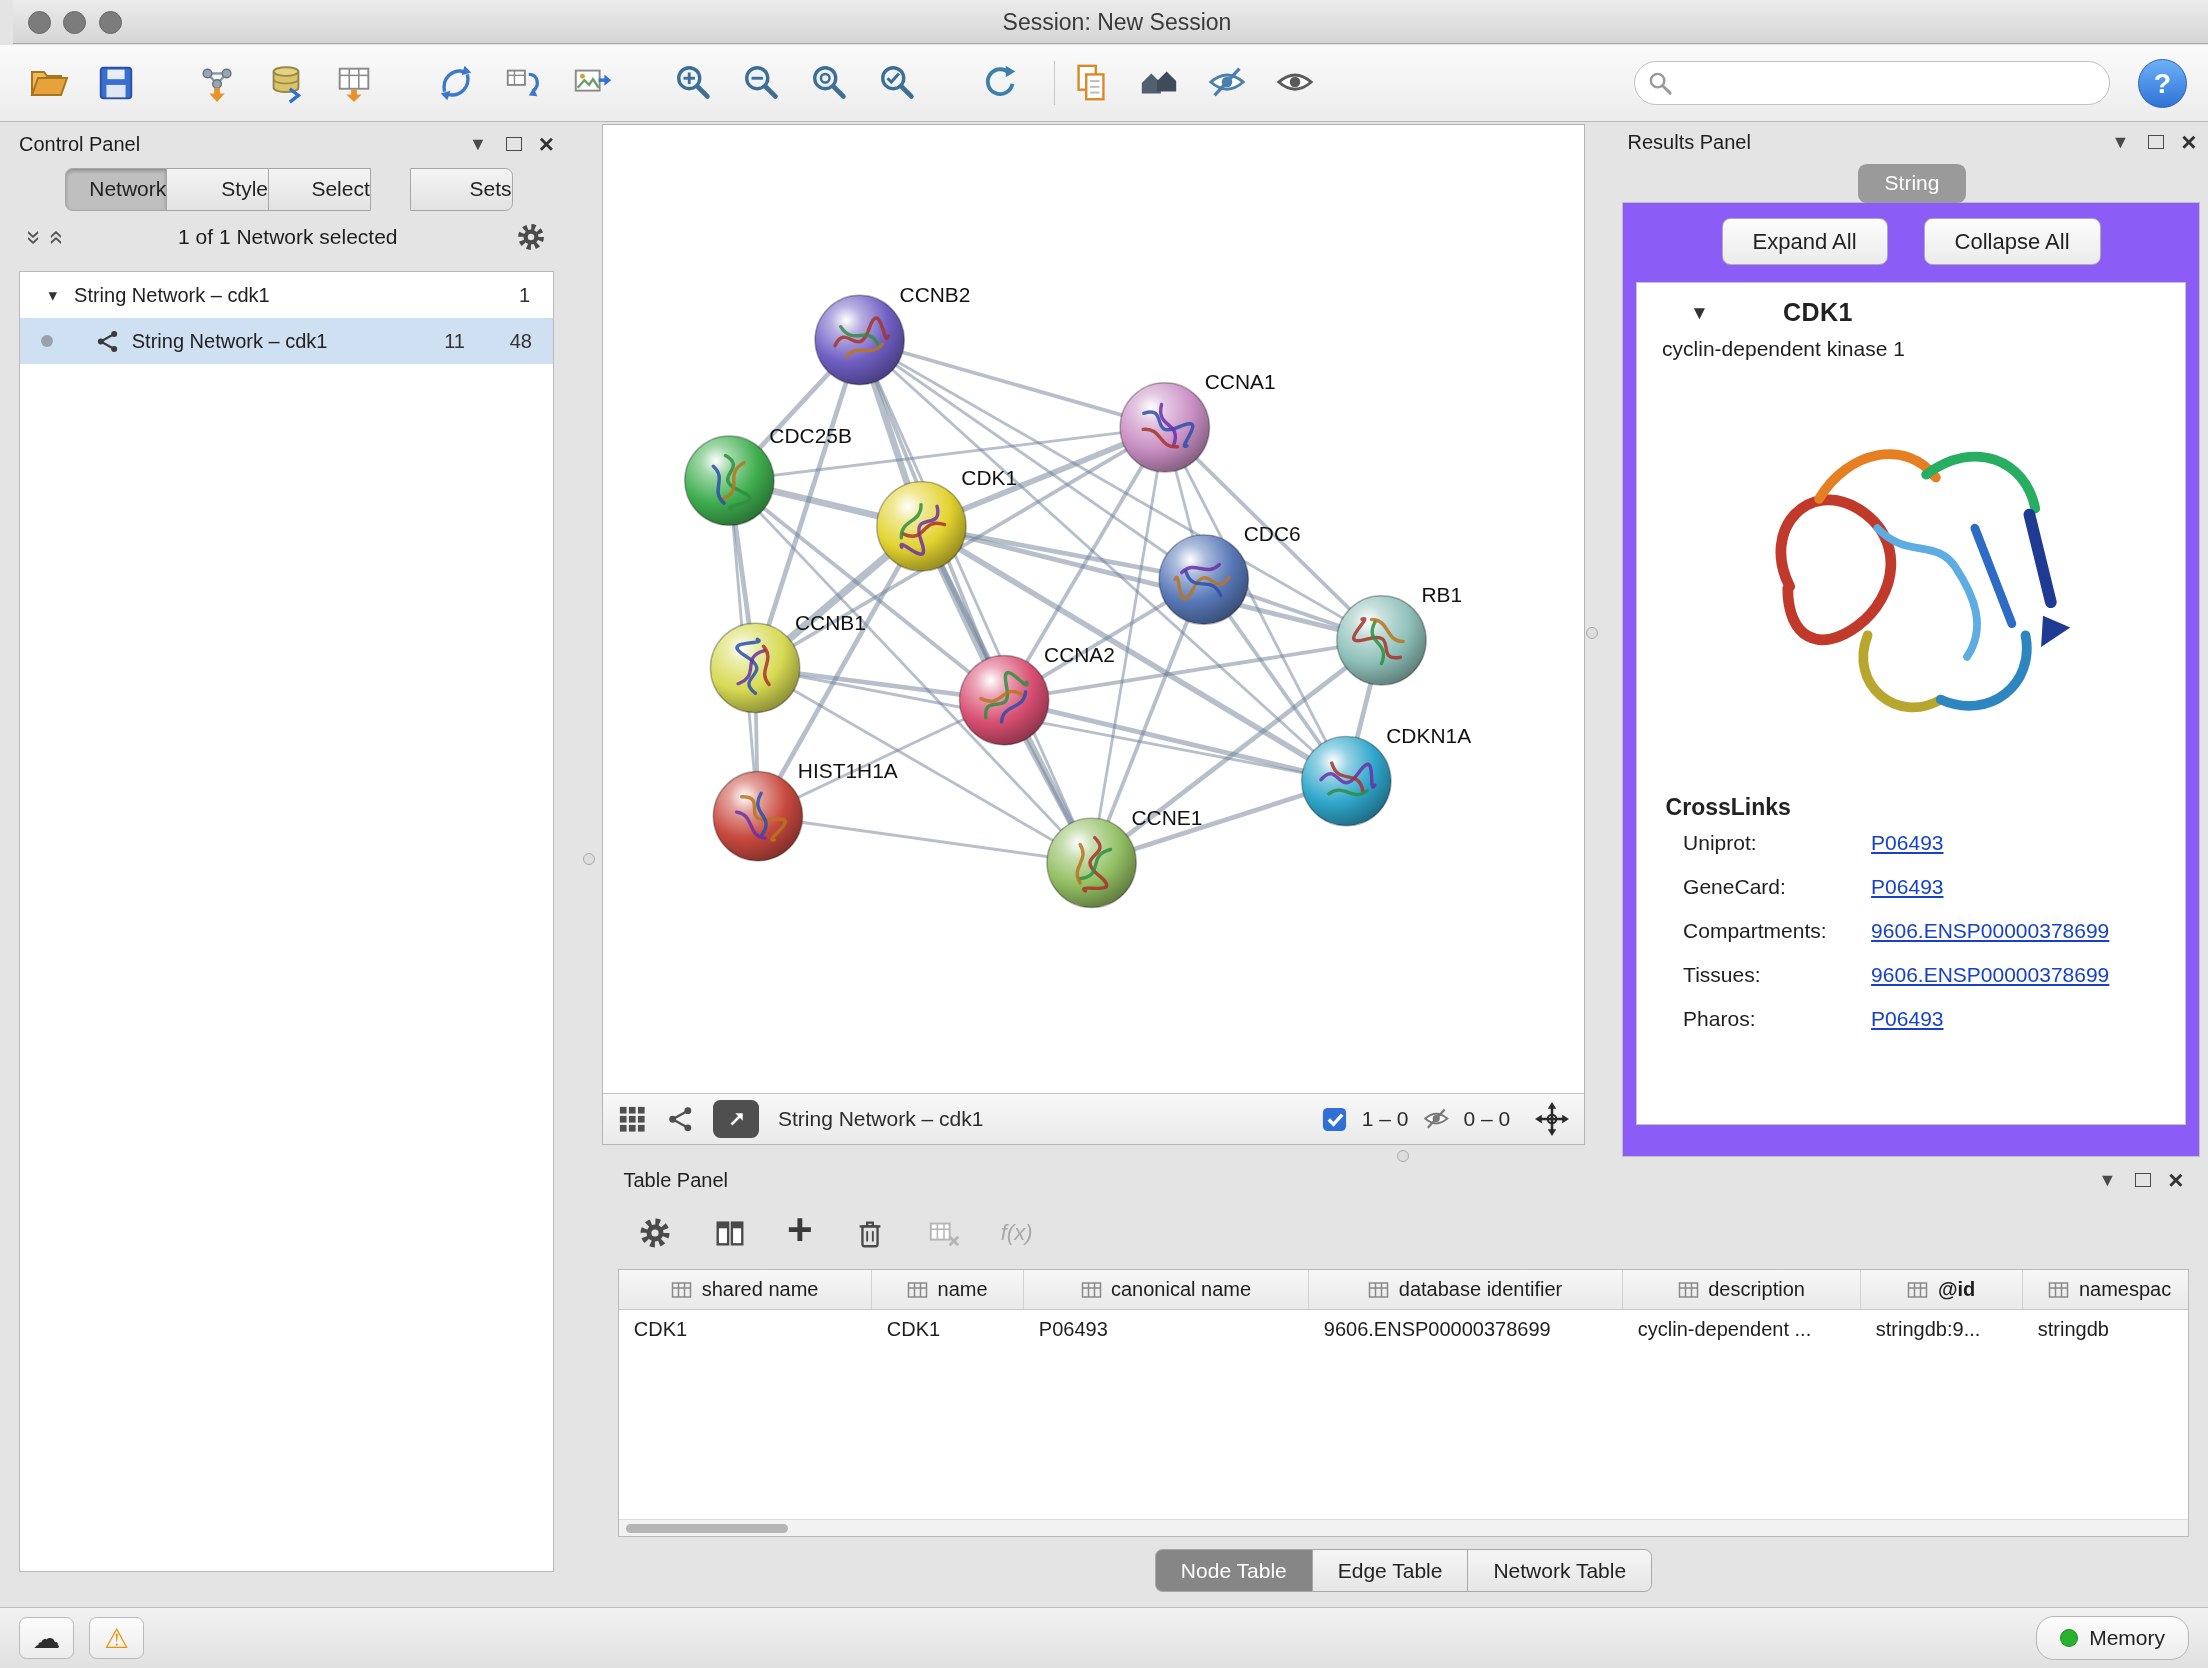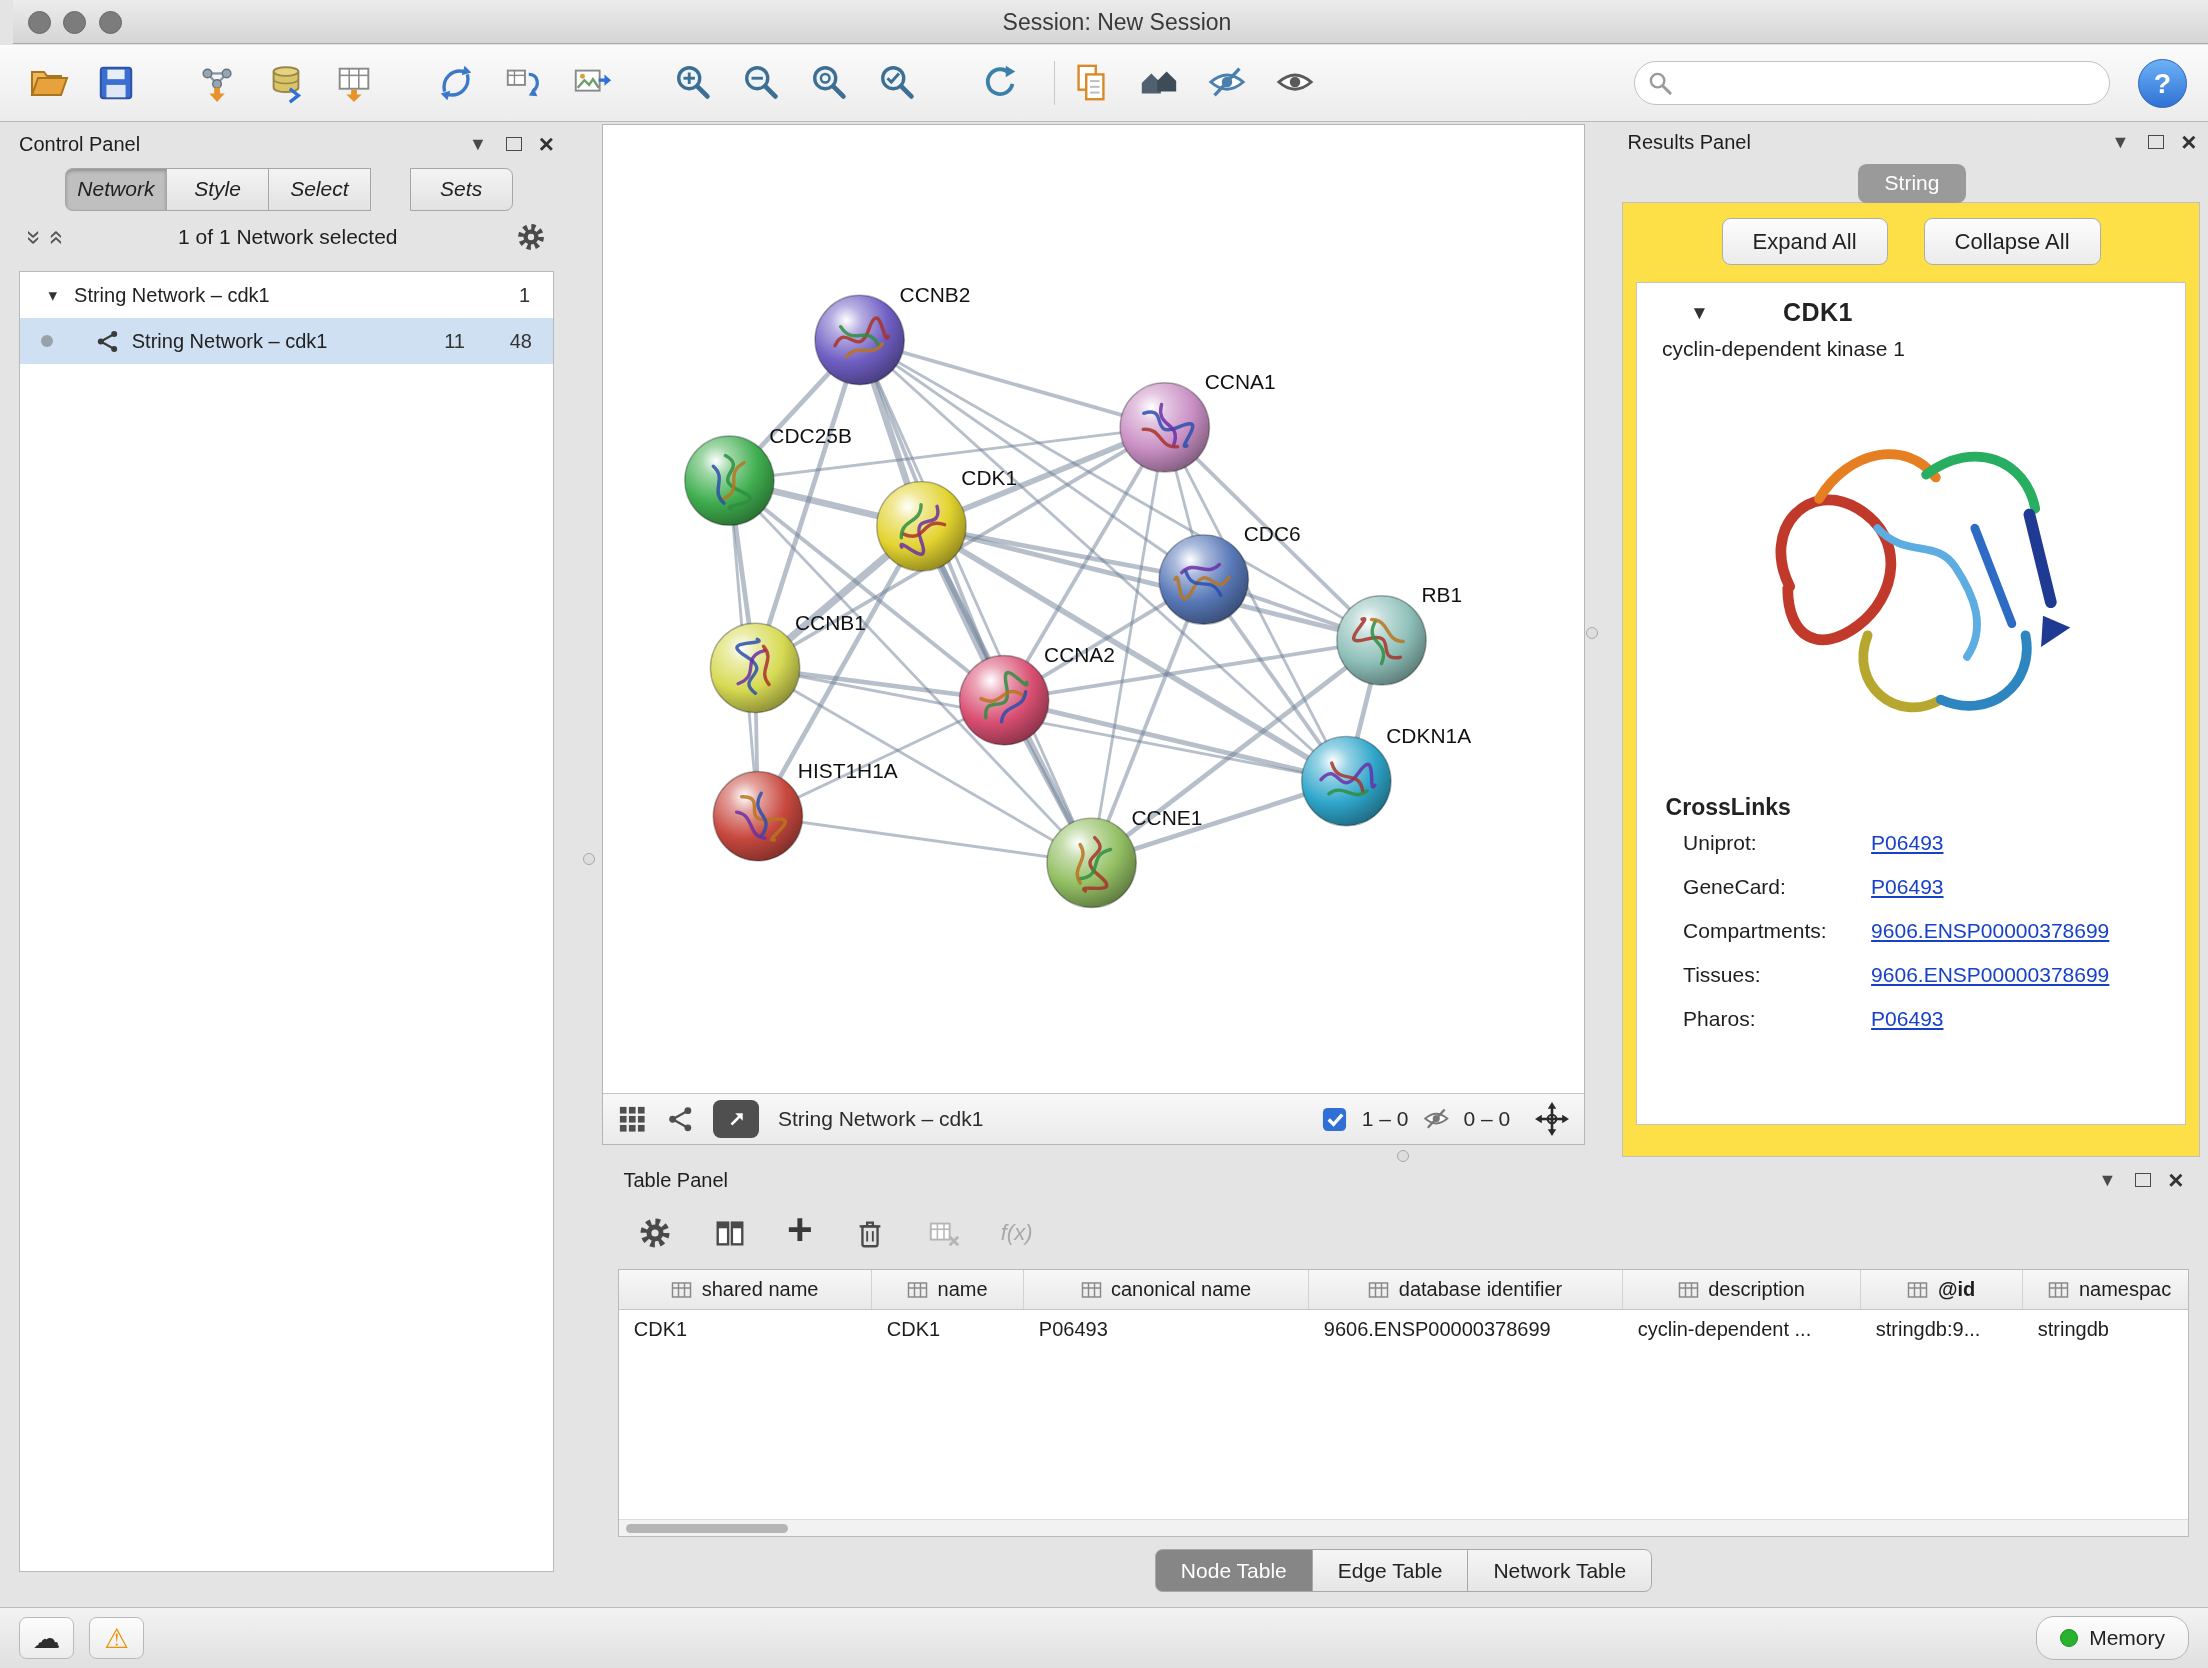"Network" .cp-tab { font-style: italic -> none; text-align: center -> right }
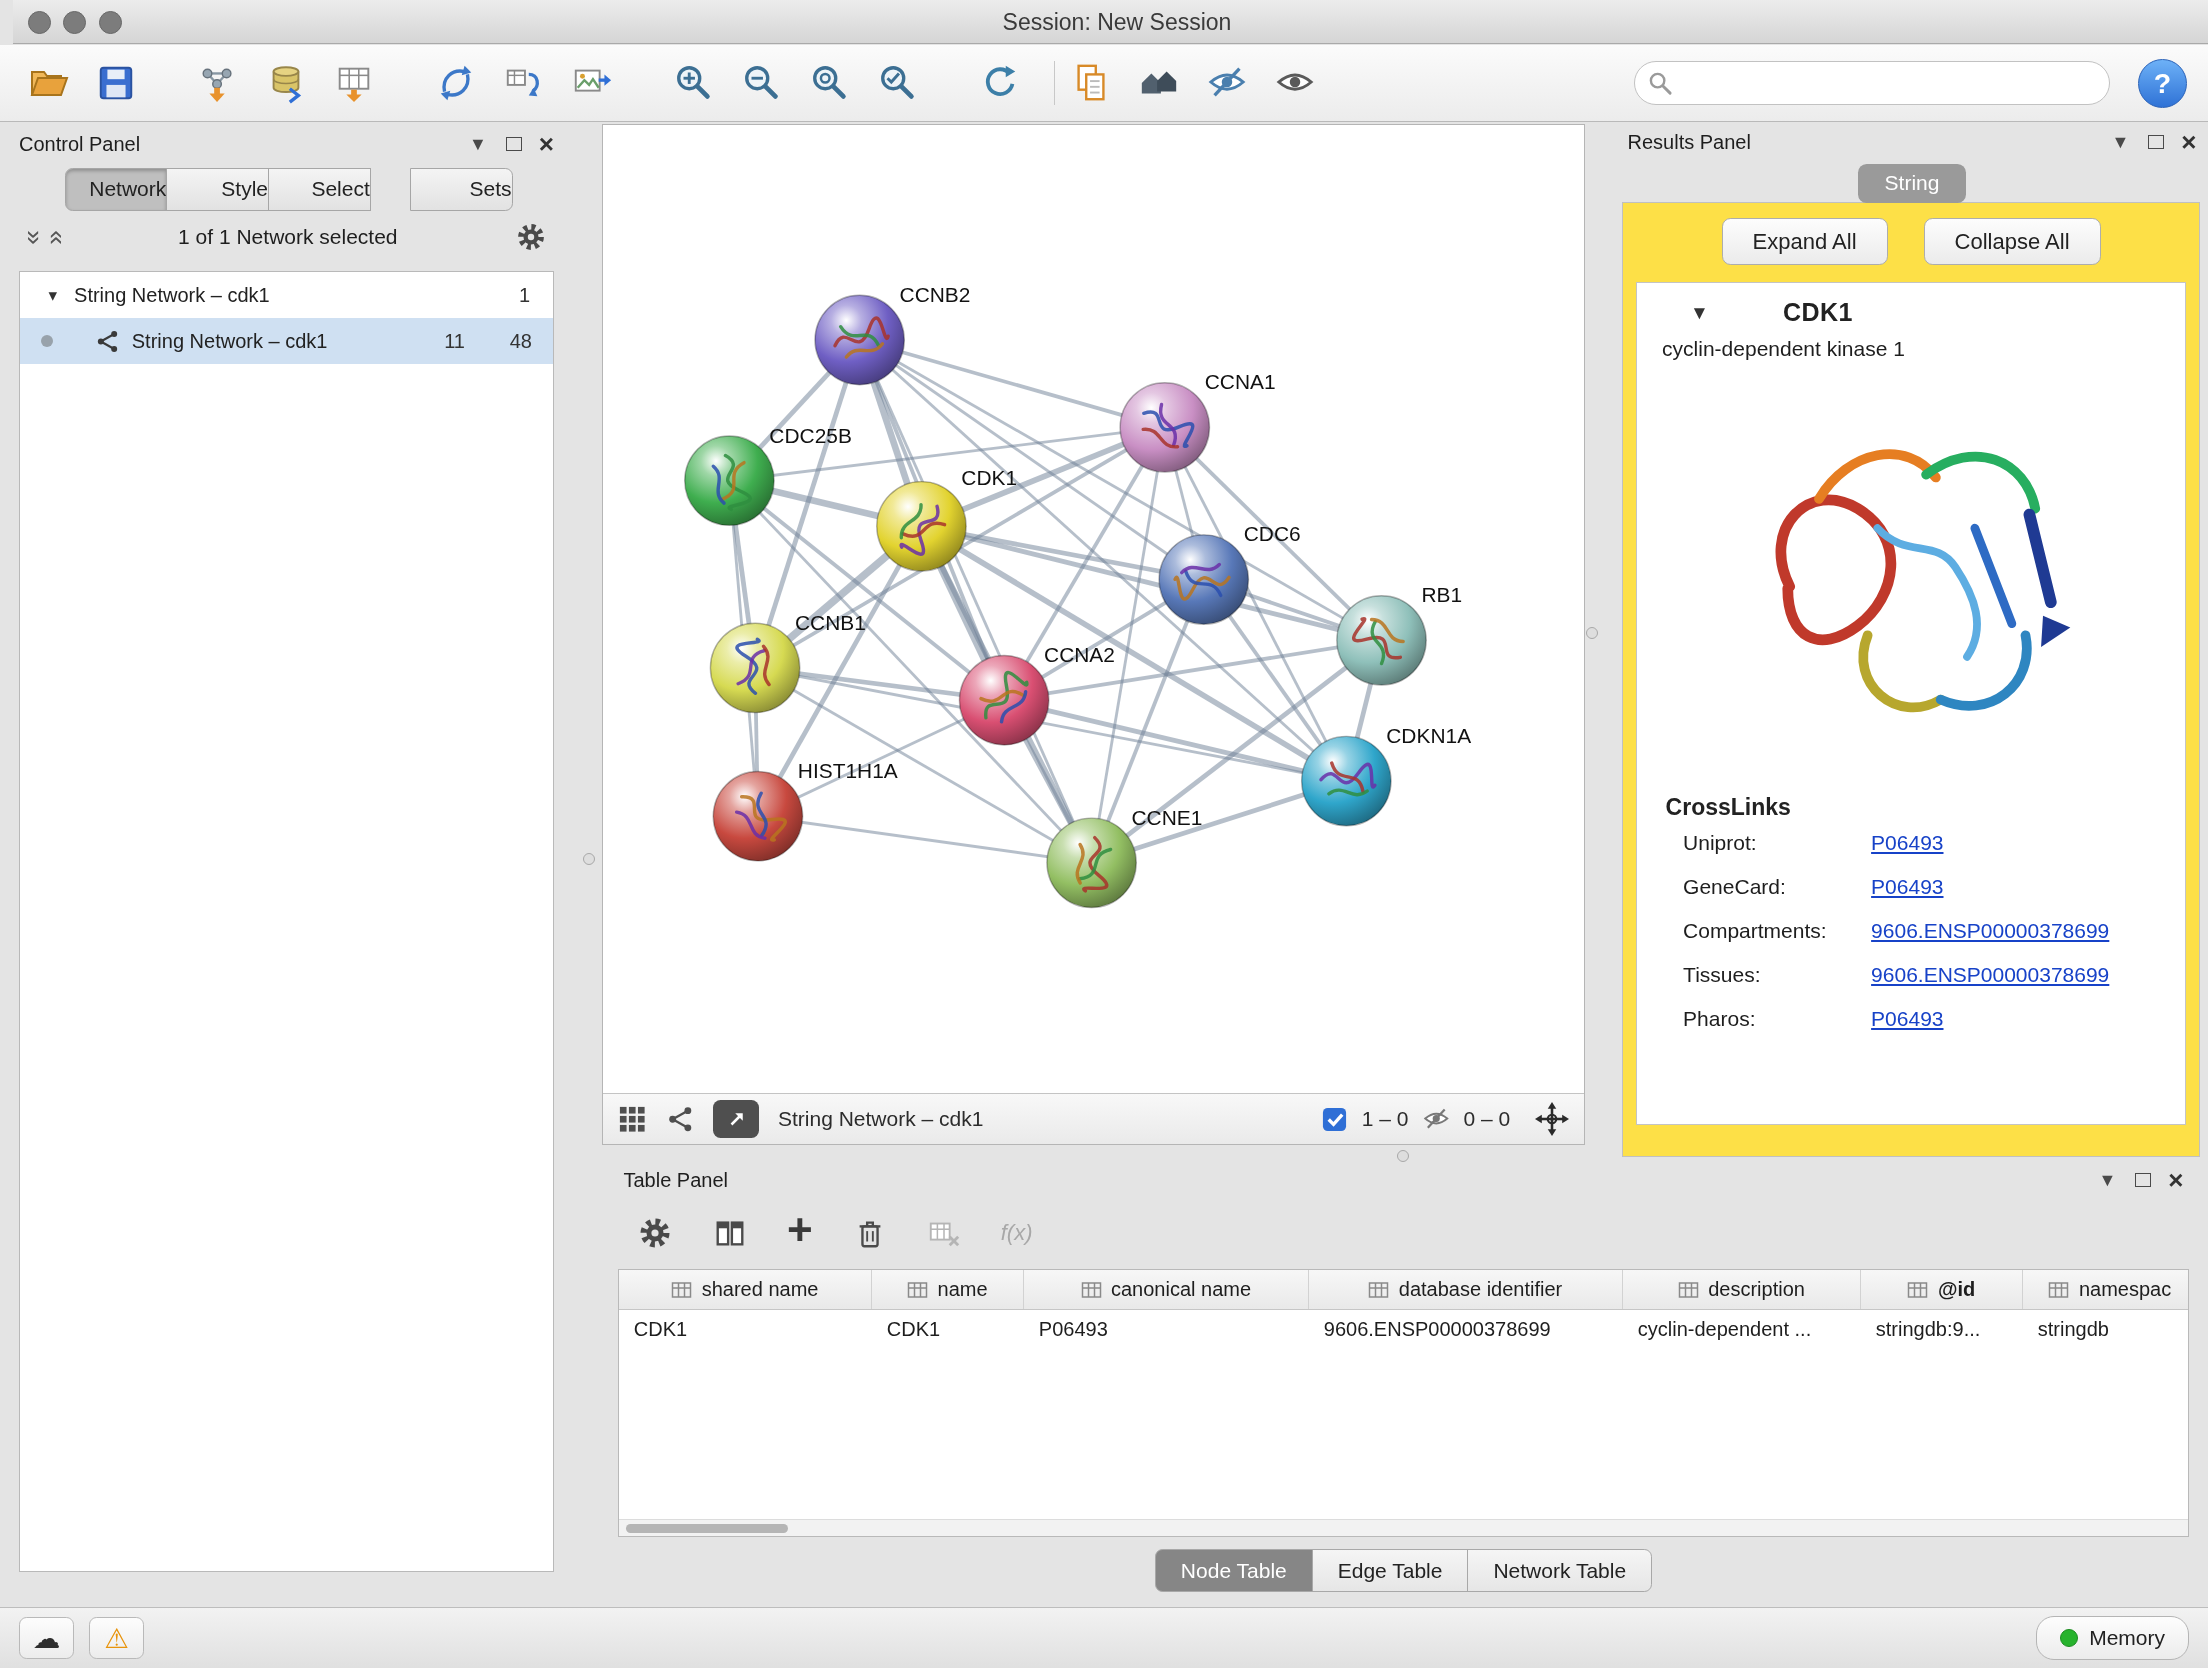"Expand All" .rp-box { background: #fde047 -> #8b5cf6 }
